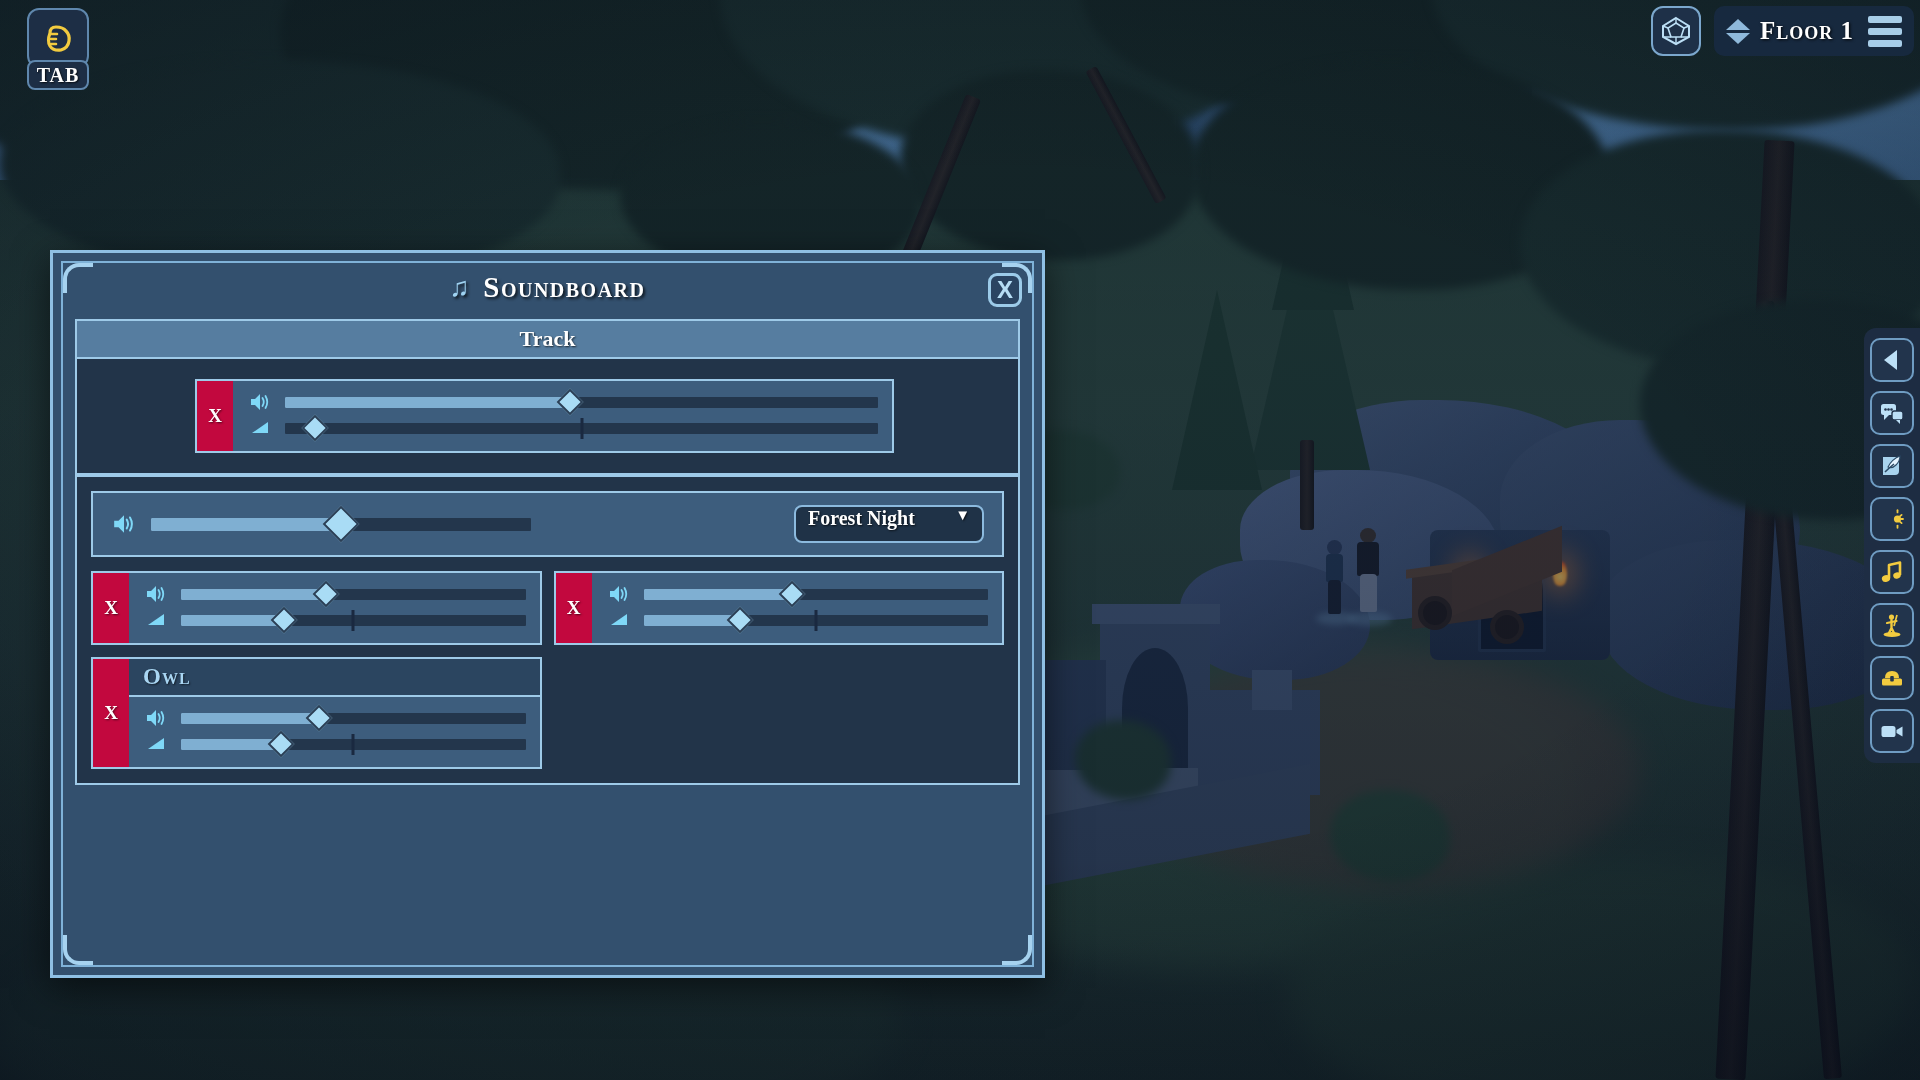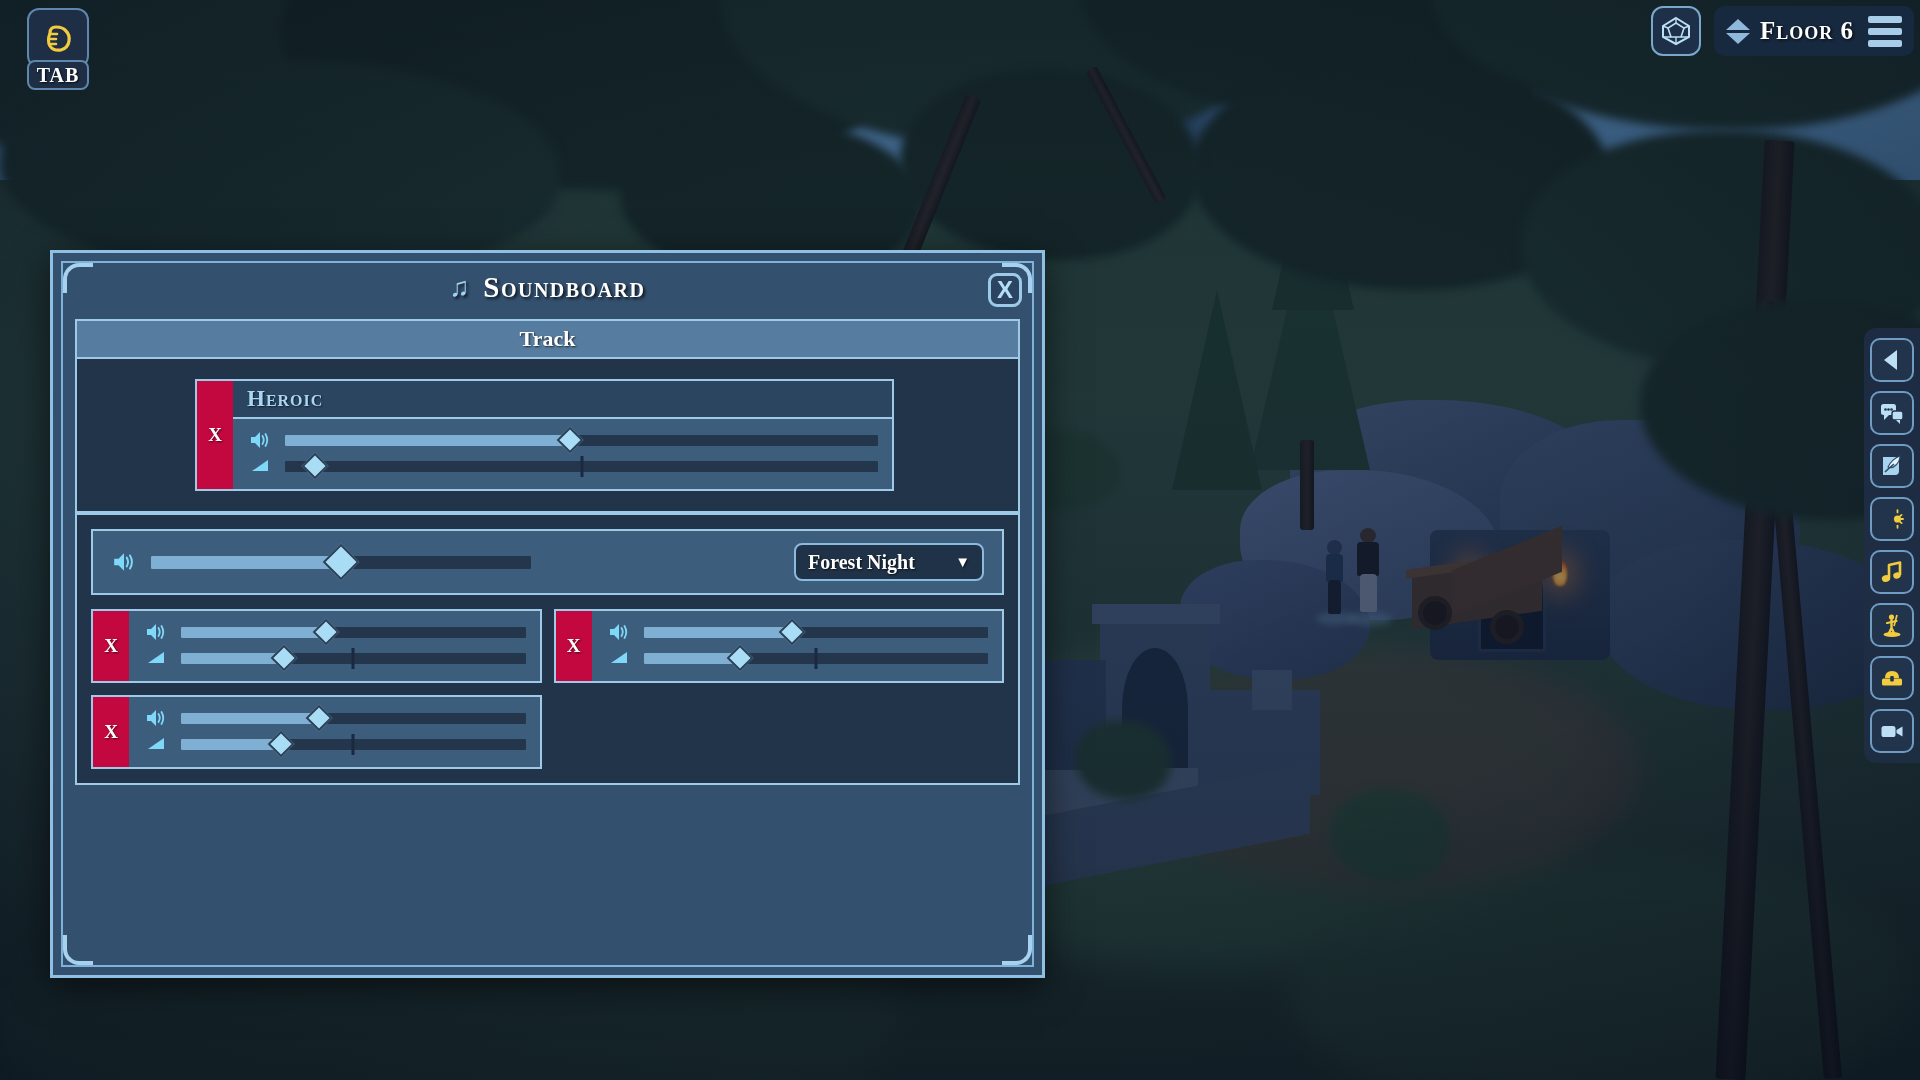"Floor 6" div.floor-text { text: 6 -> 1 }
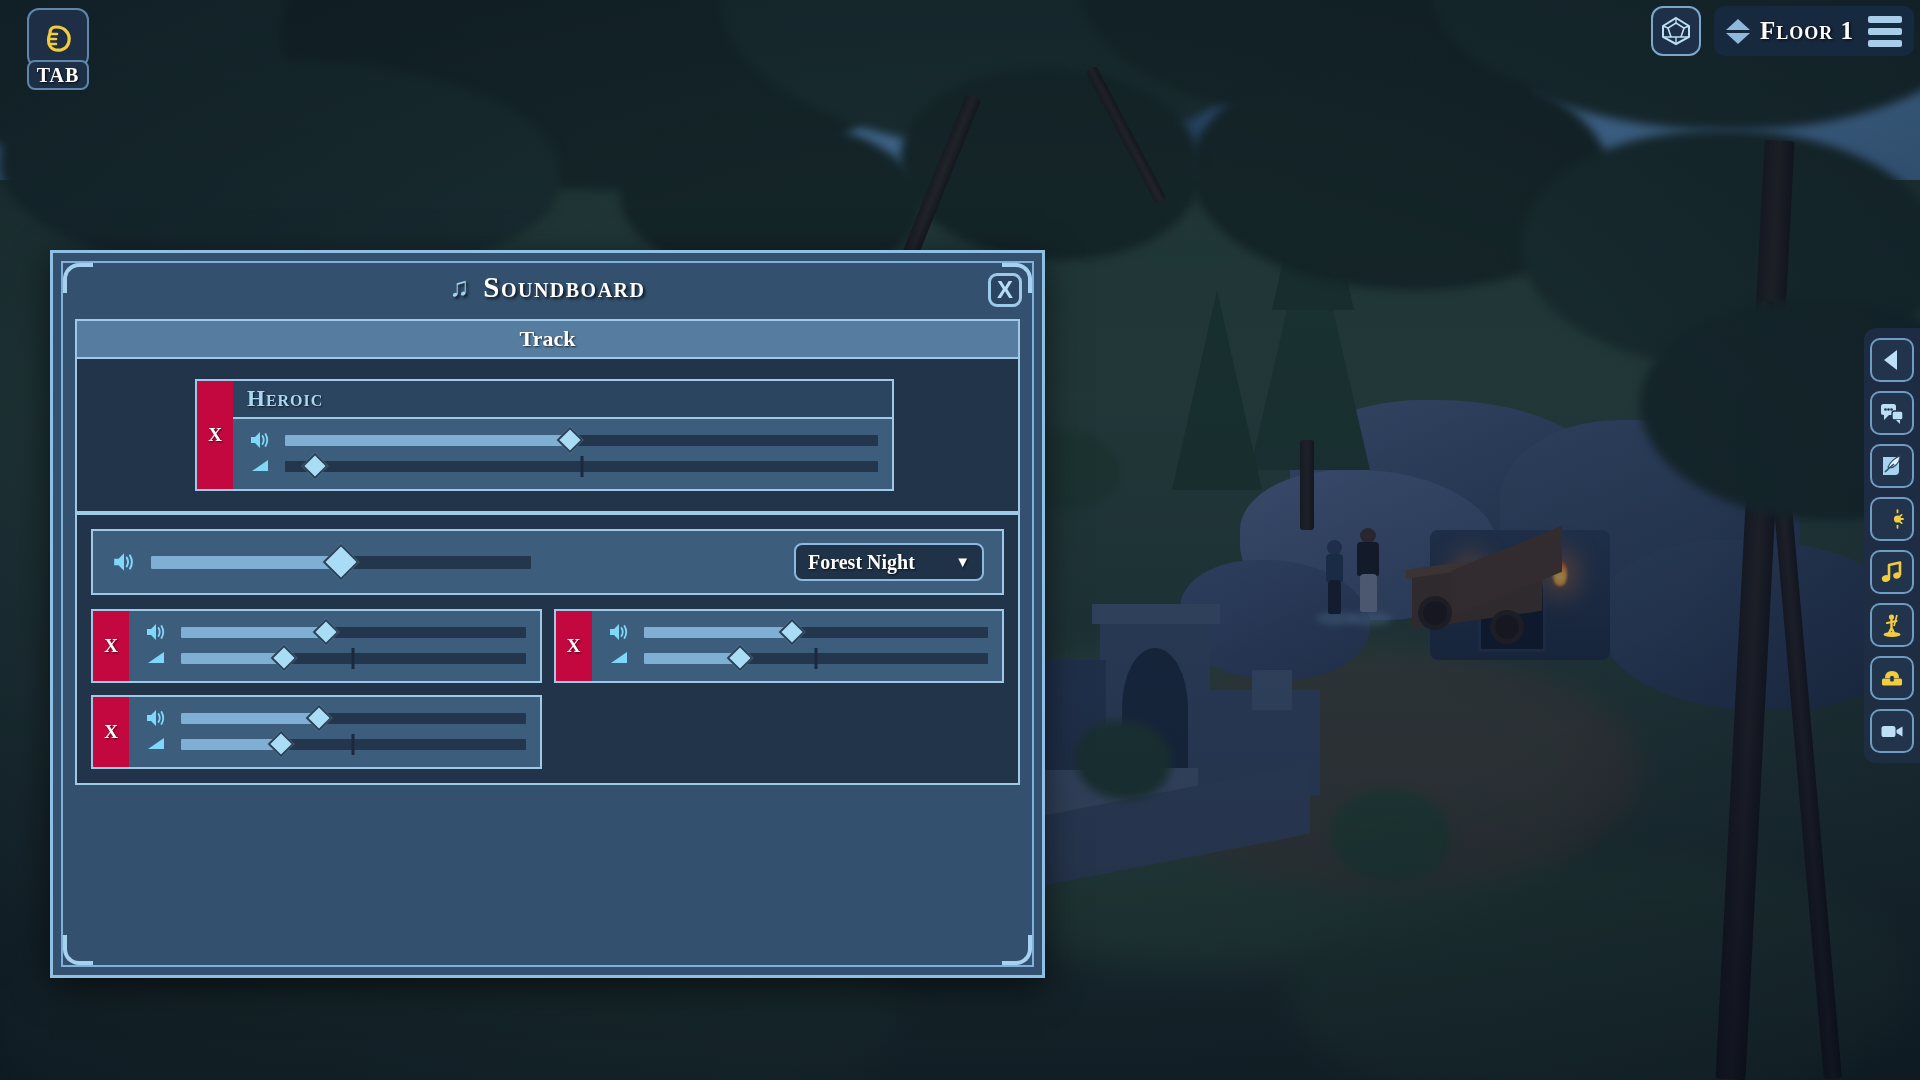"Heroic" div.track-name { html: <div>Heroic</div> -> none }
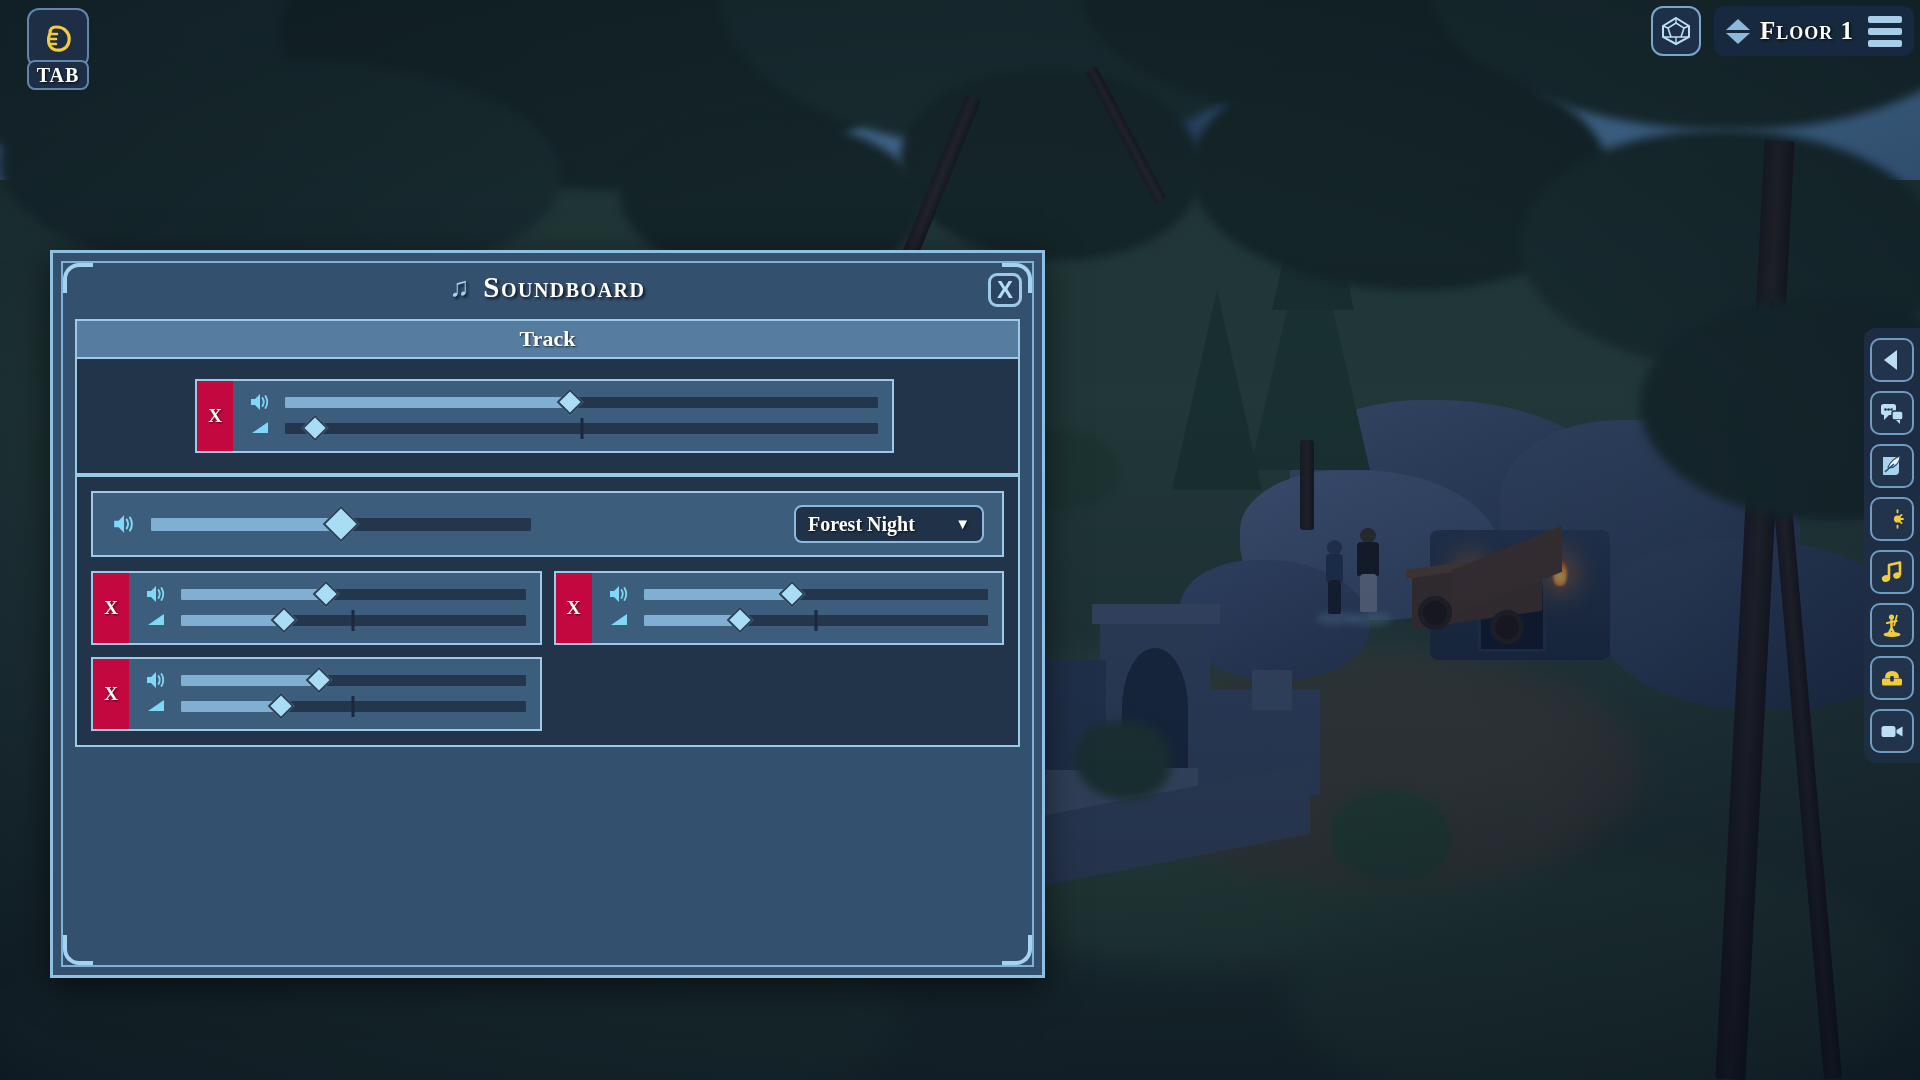"Forest Night" .dropdown { align-items: center -> flex-start }
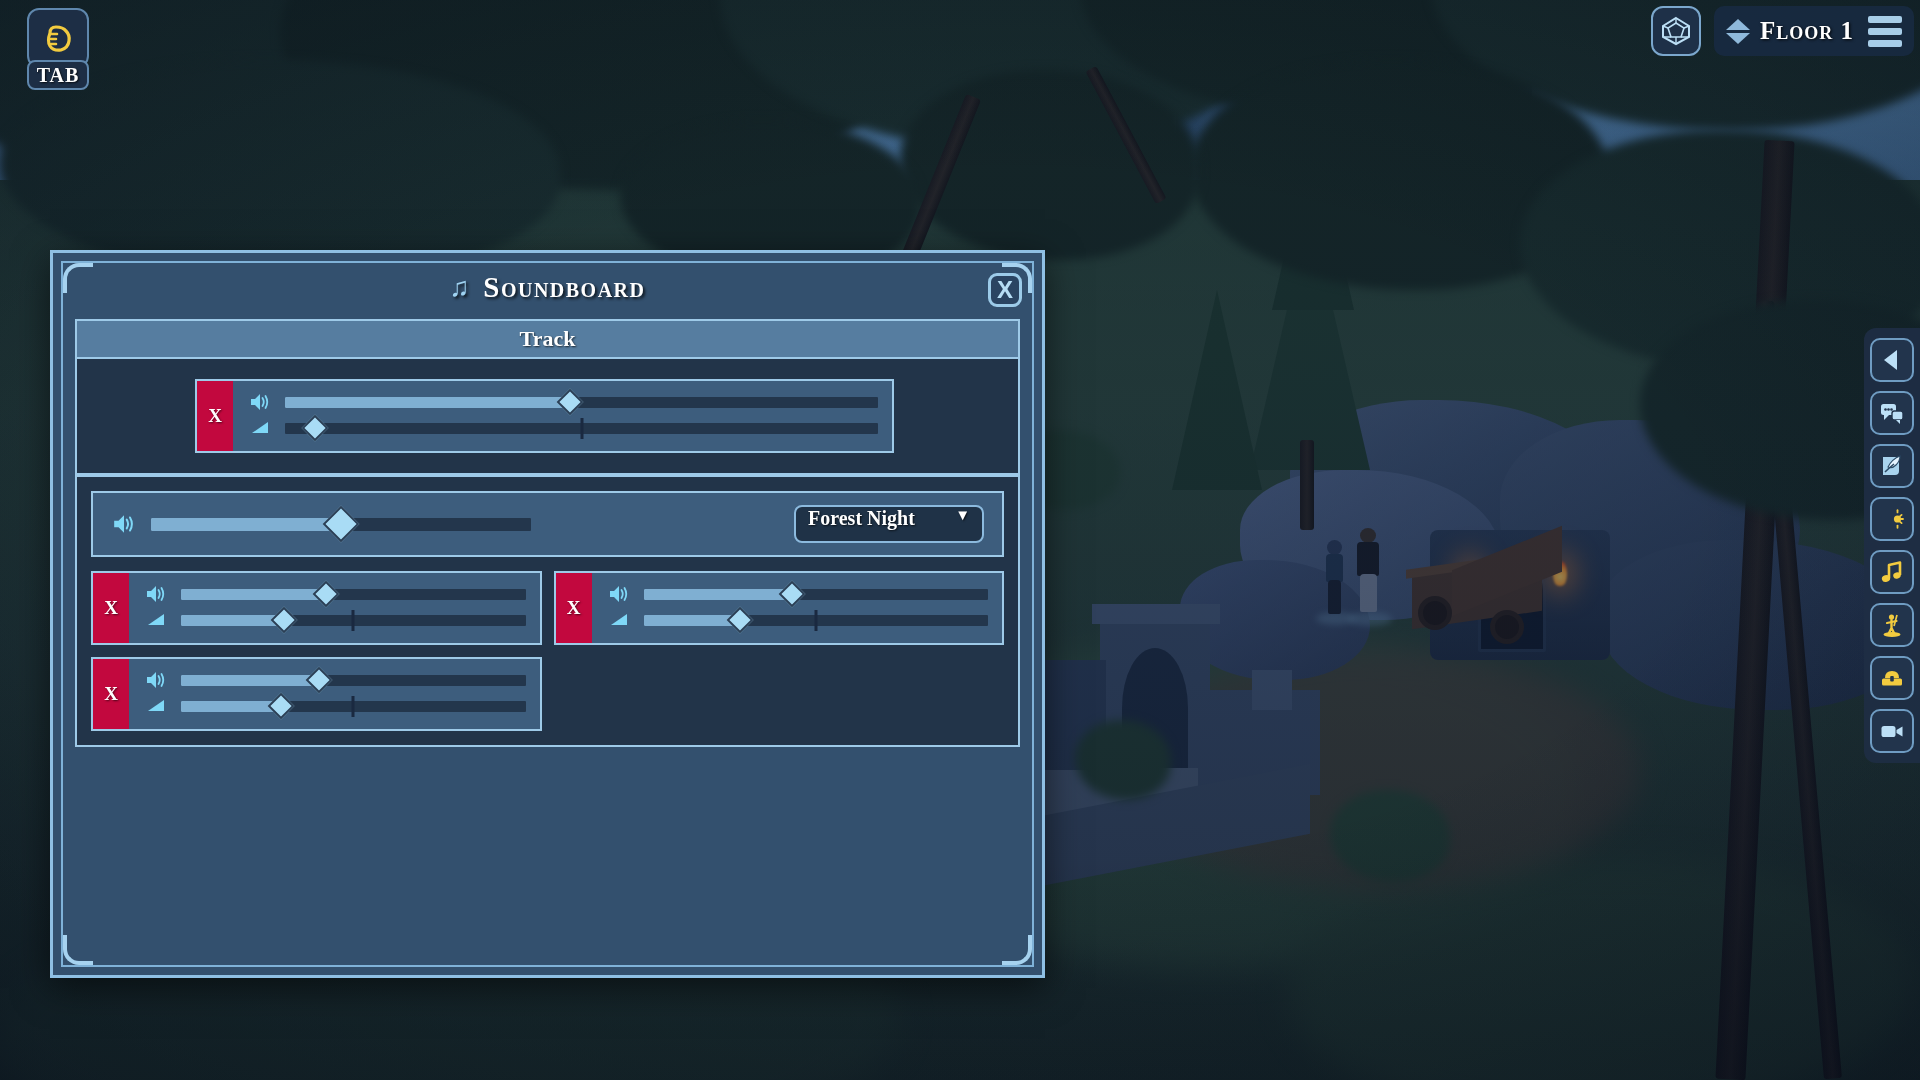"Owl" div.track-name { html: none -> <div>Owl</div> }
